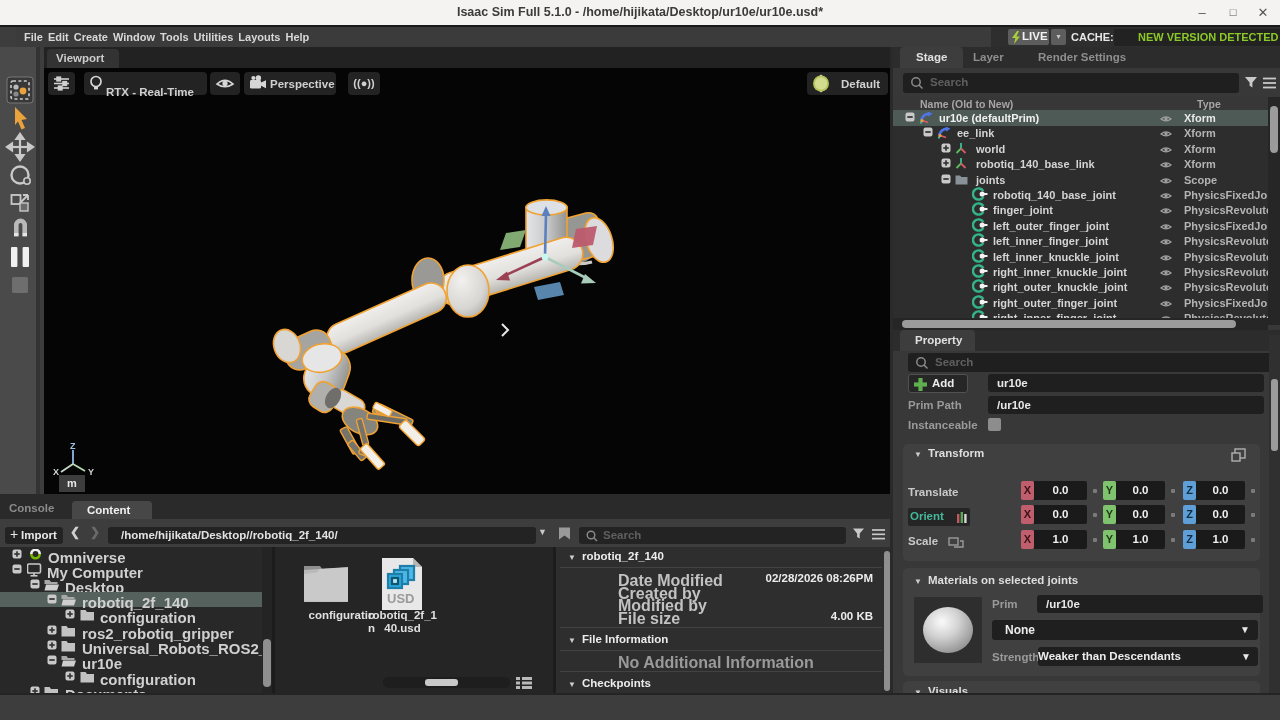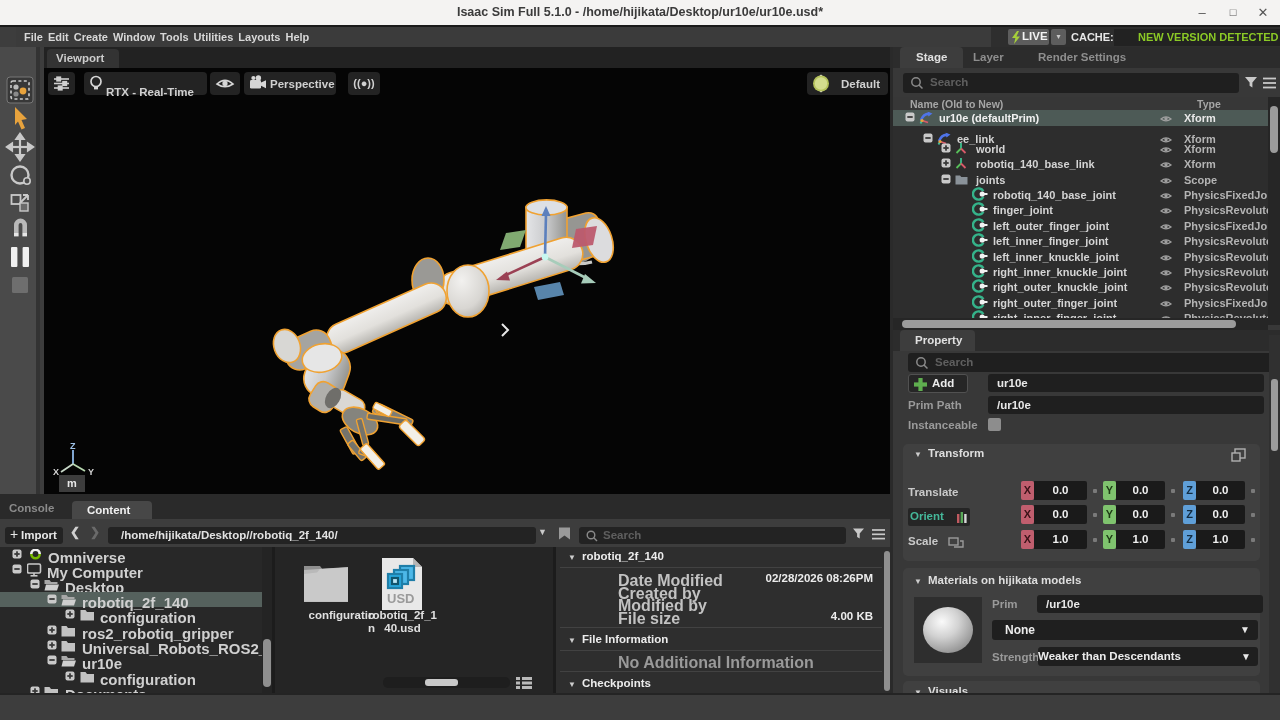"Name (Old to New)" span { left: 17px -> 27px }
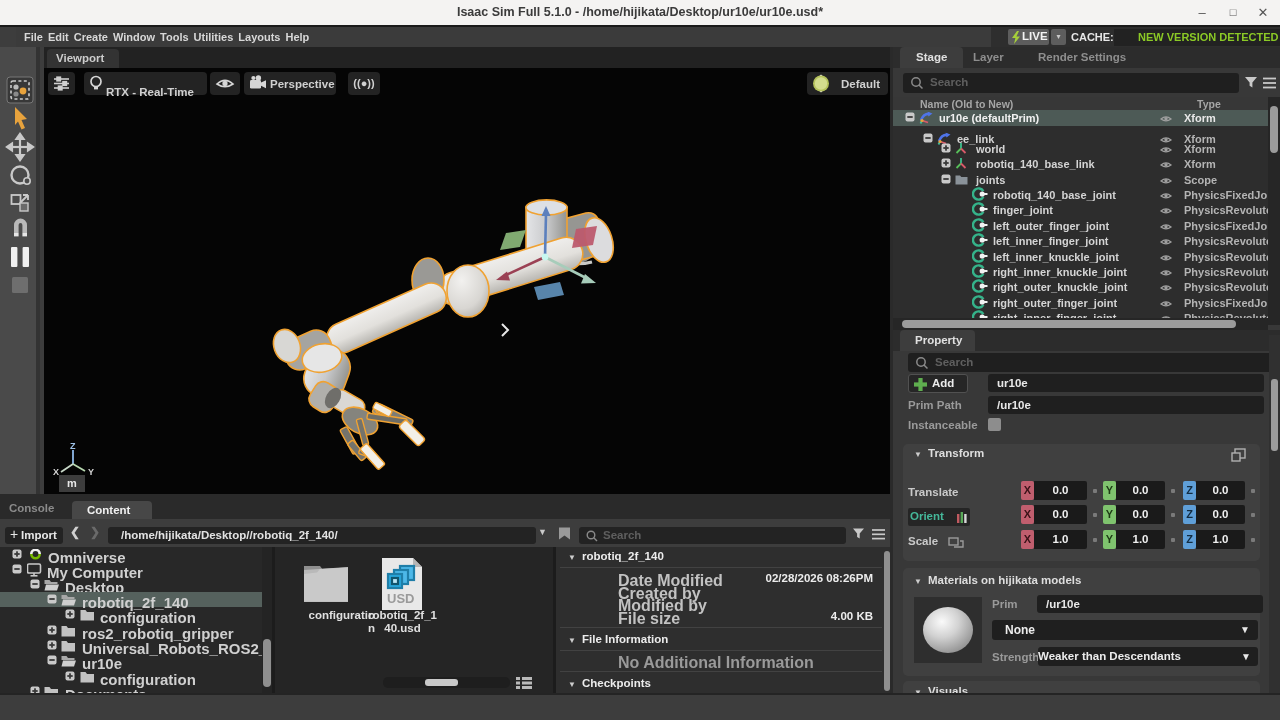"ee_link" div.trow { margin-top: 6px -> none }
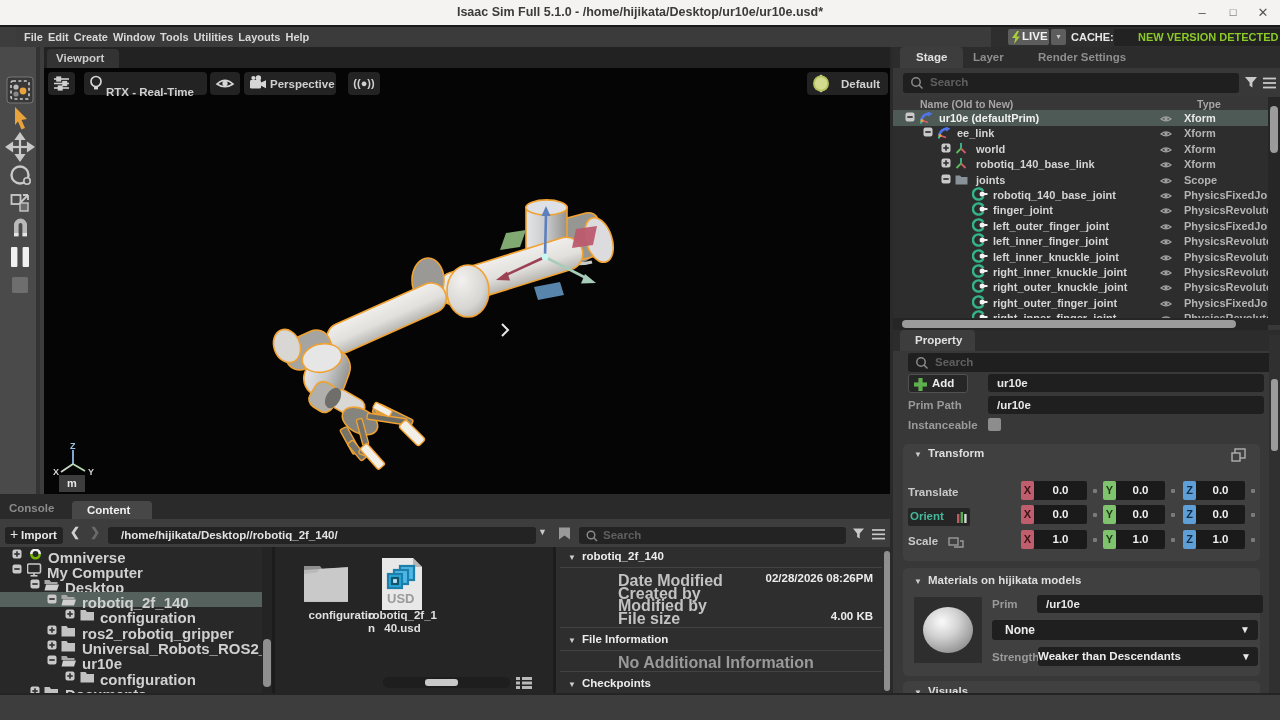"Materials on hijikata models" span { text: hijikata models -> selected joints }
